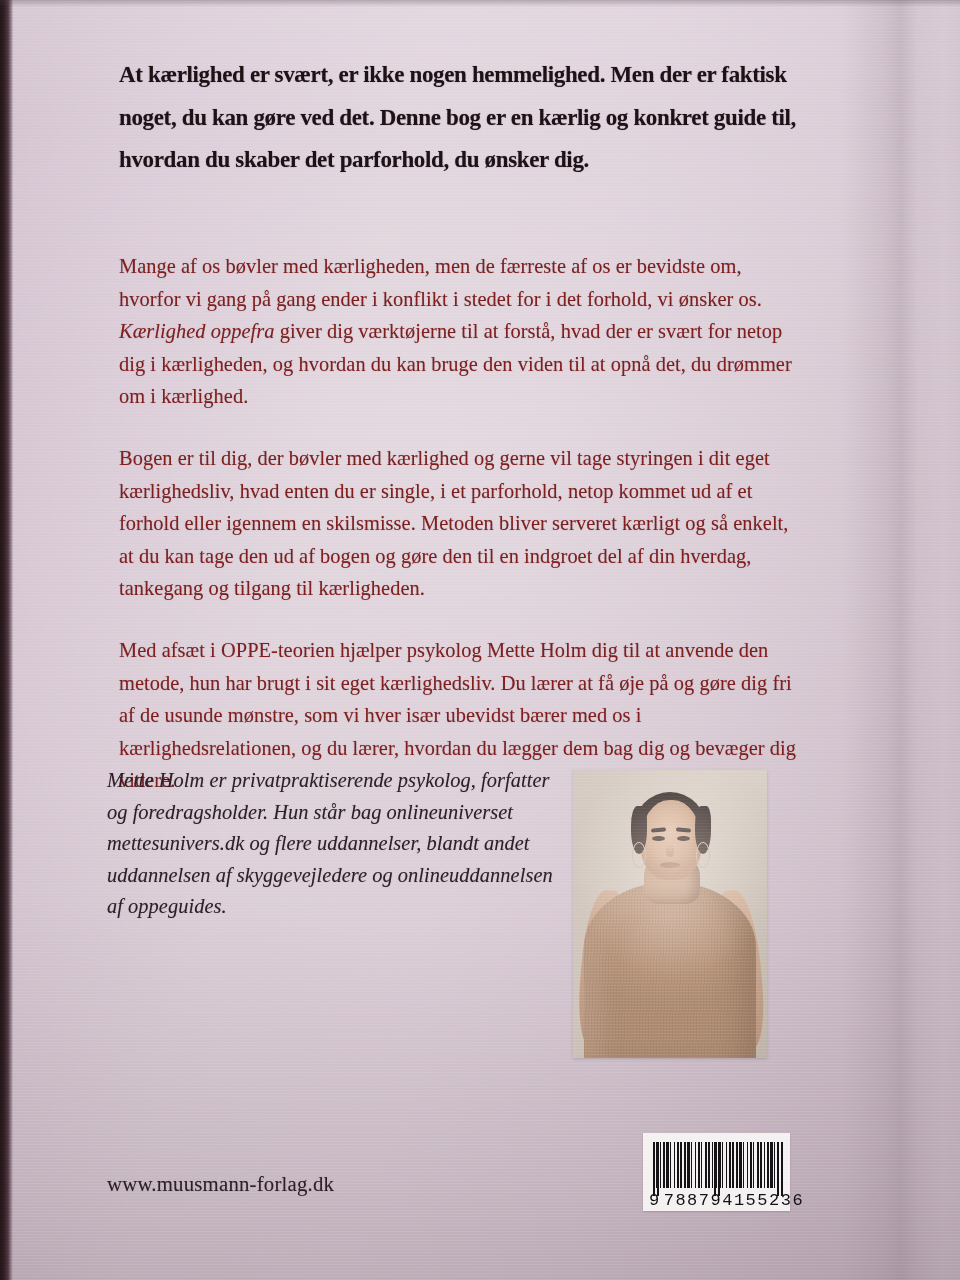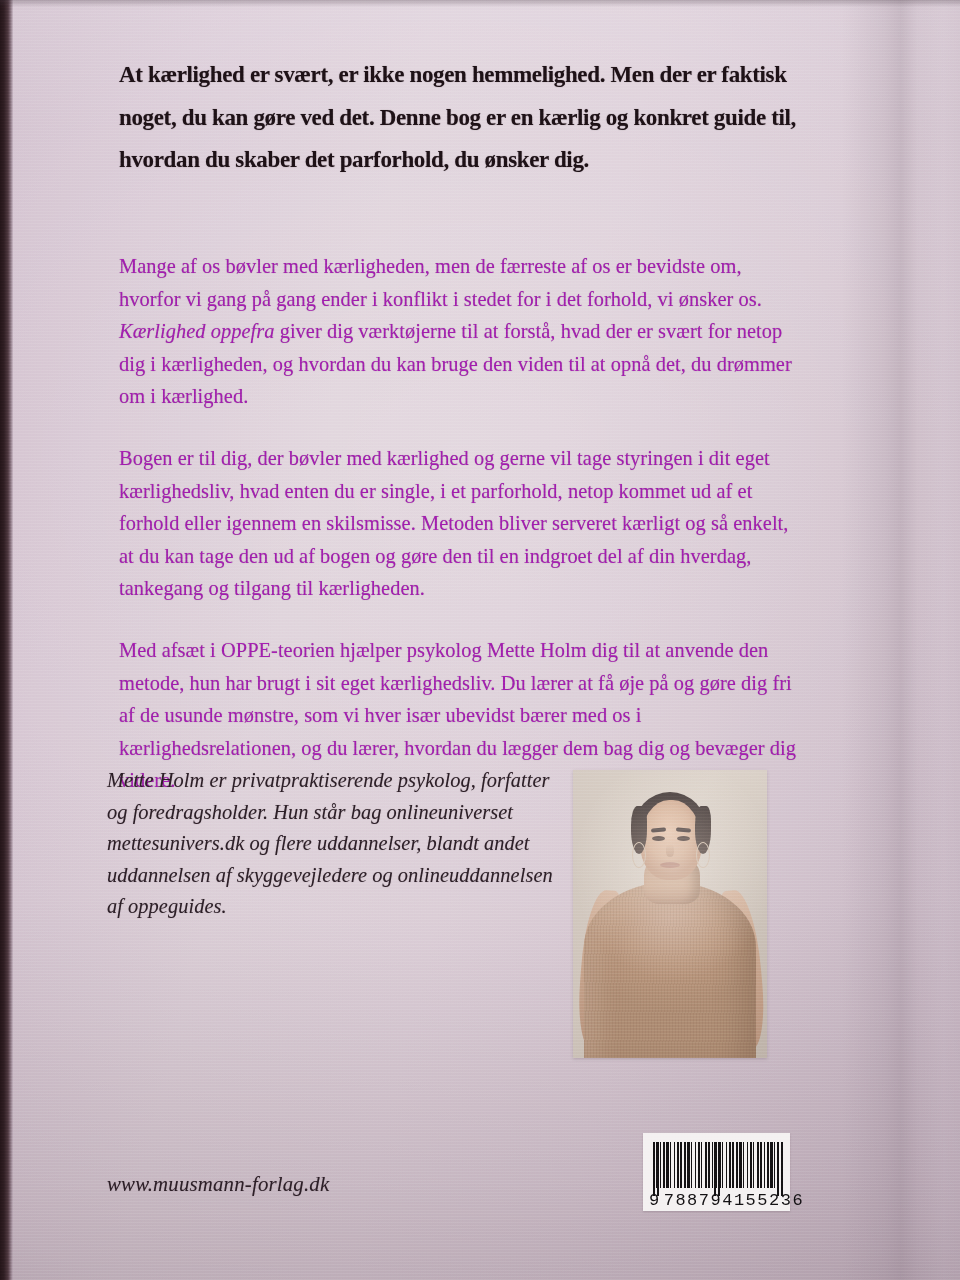"Mange af os bøvler med" .body-par { color: #a21caf -> #7f1d1d }
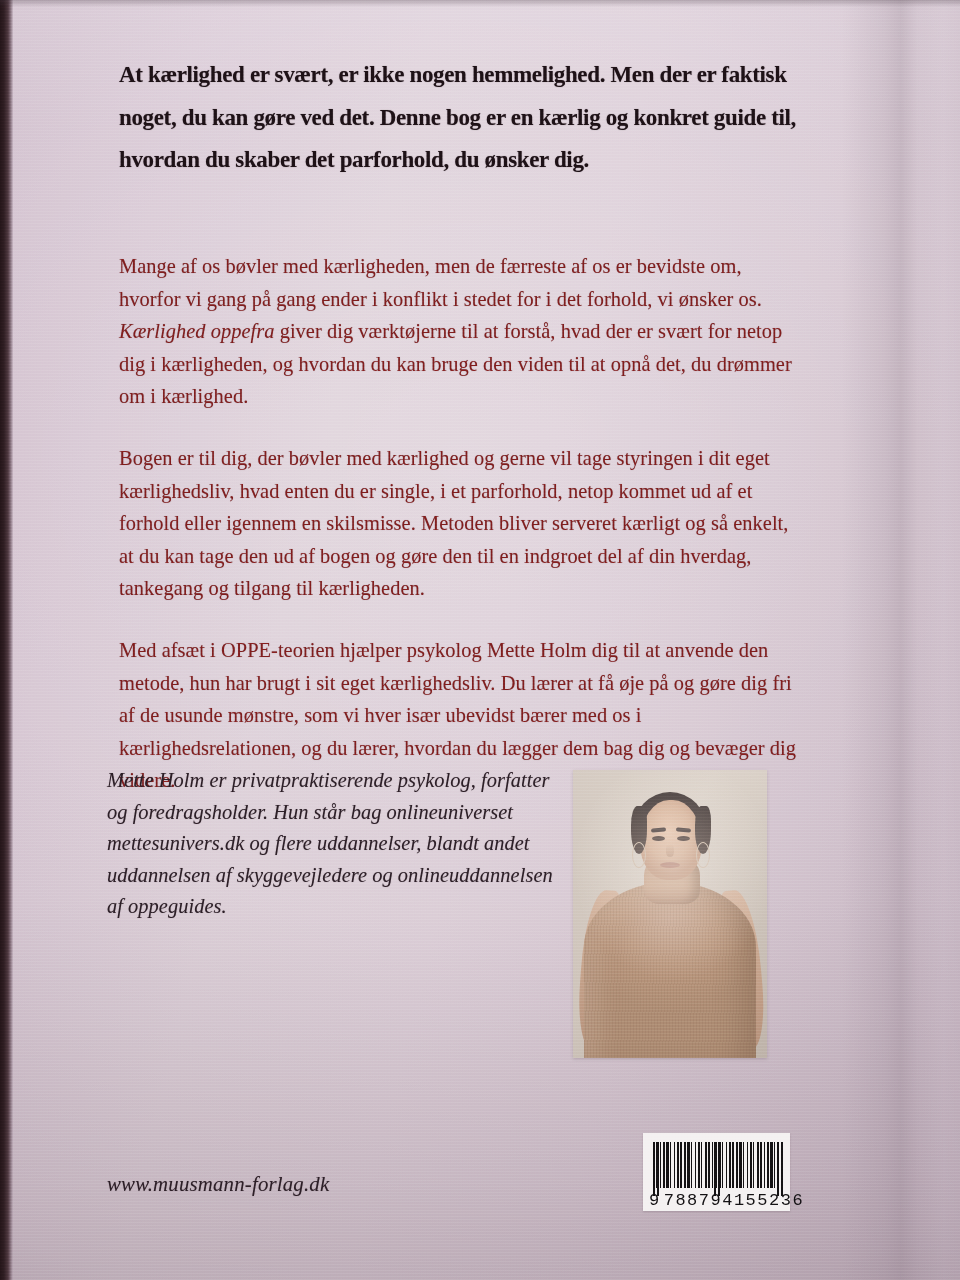"www.muusmann-forlag.dk" .publisher-url { font-style: italic -> none }
